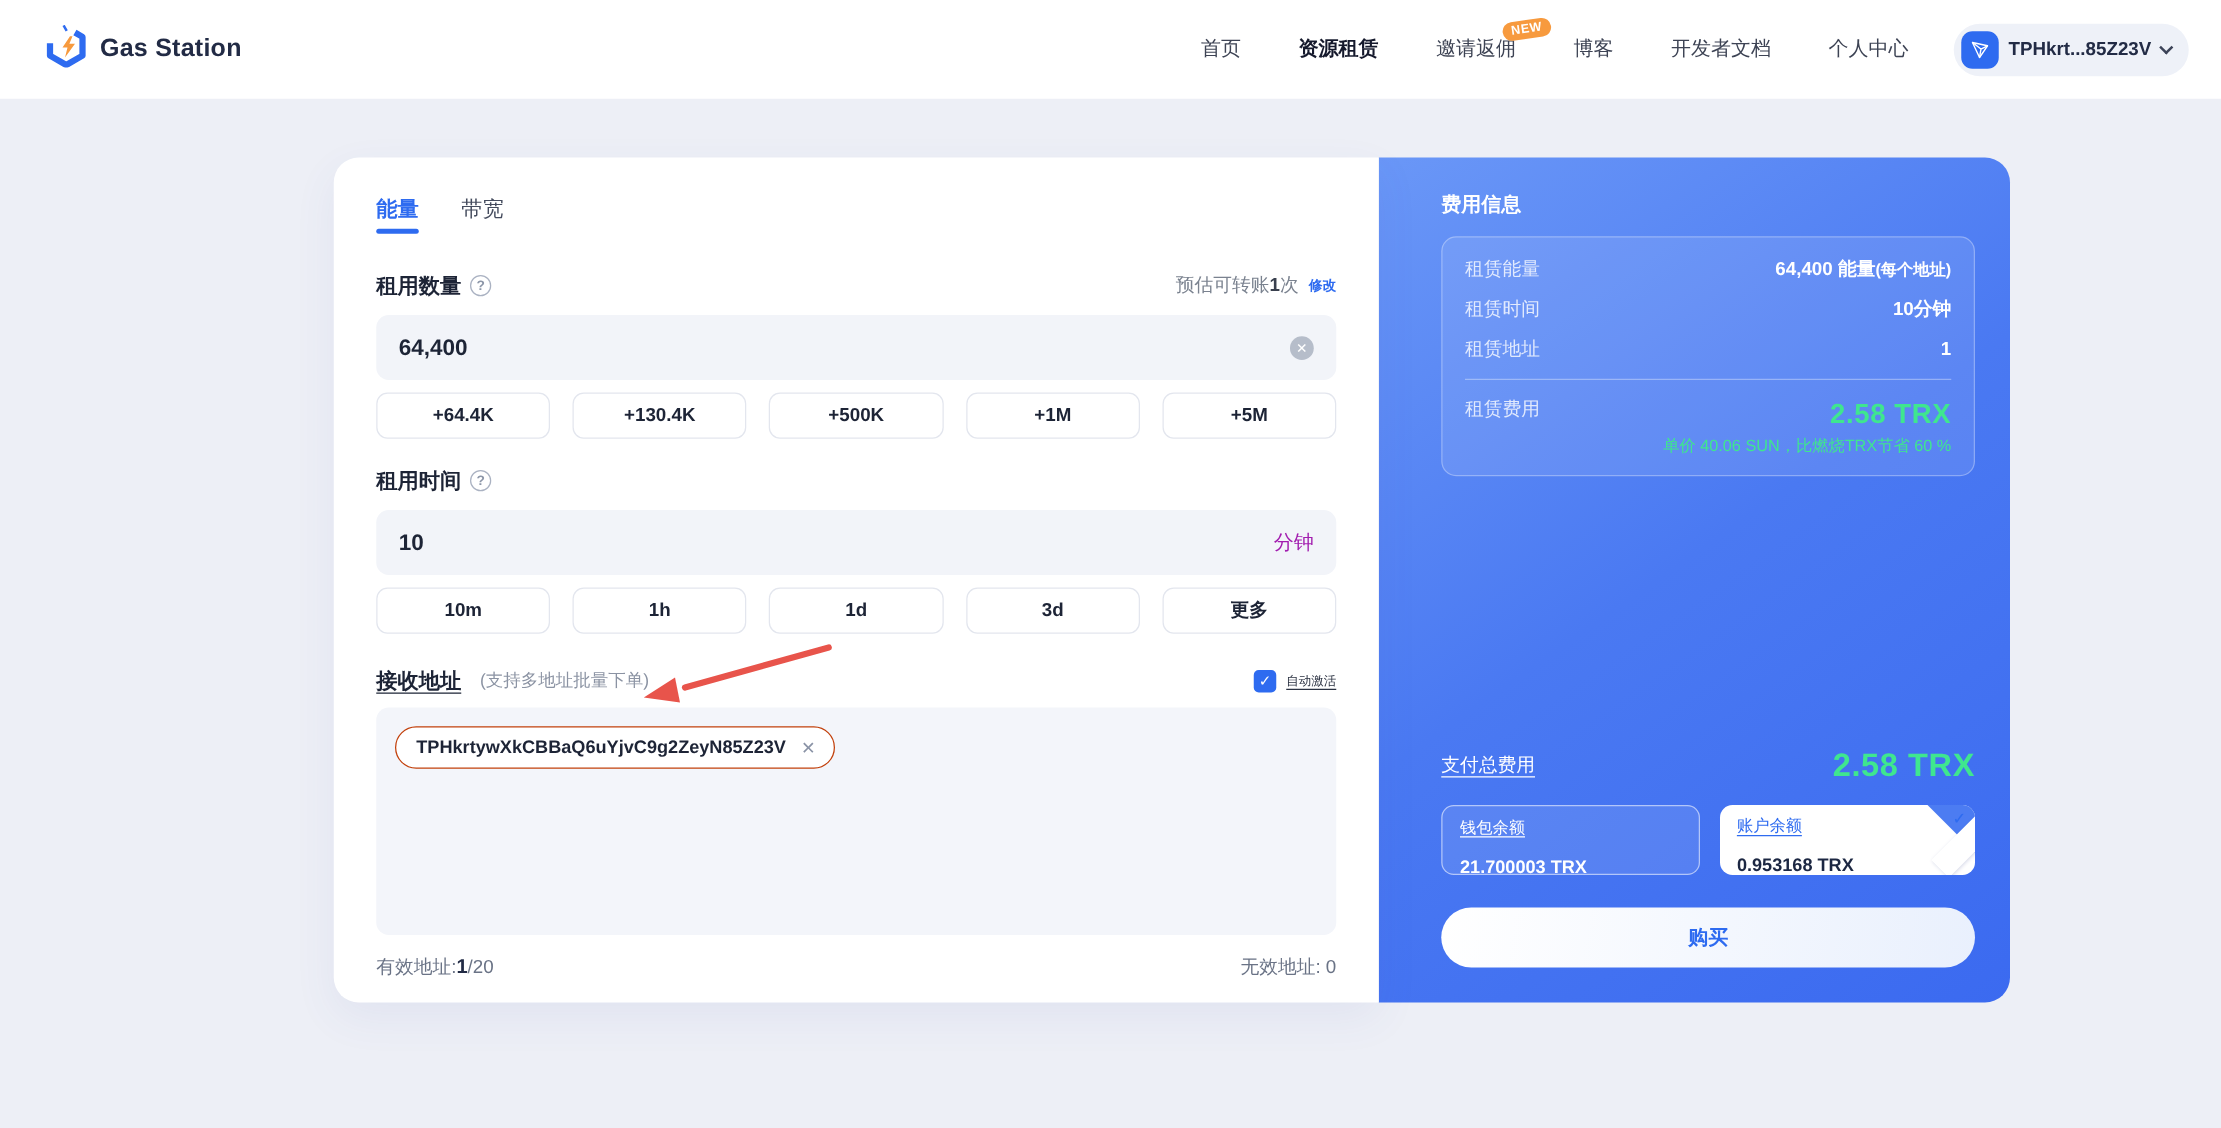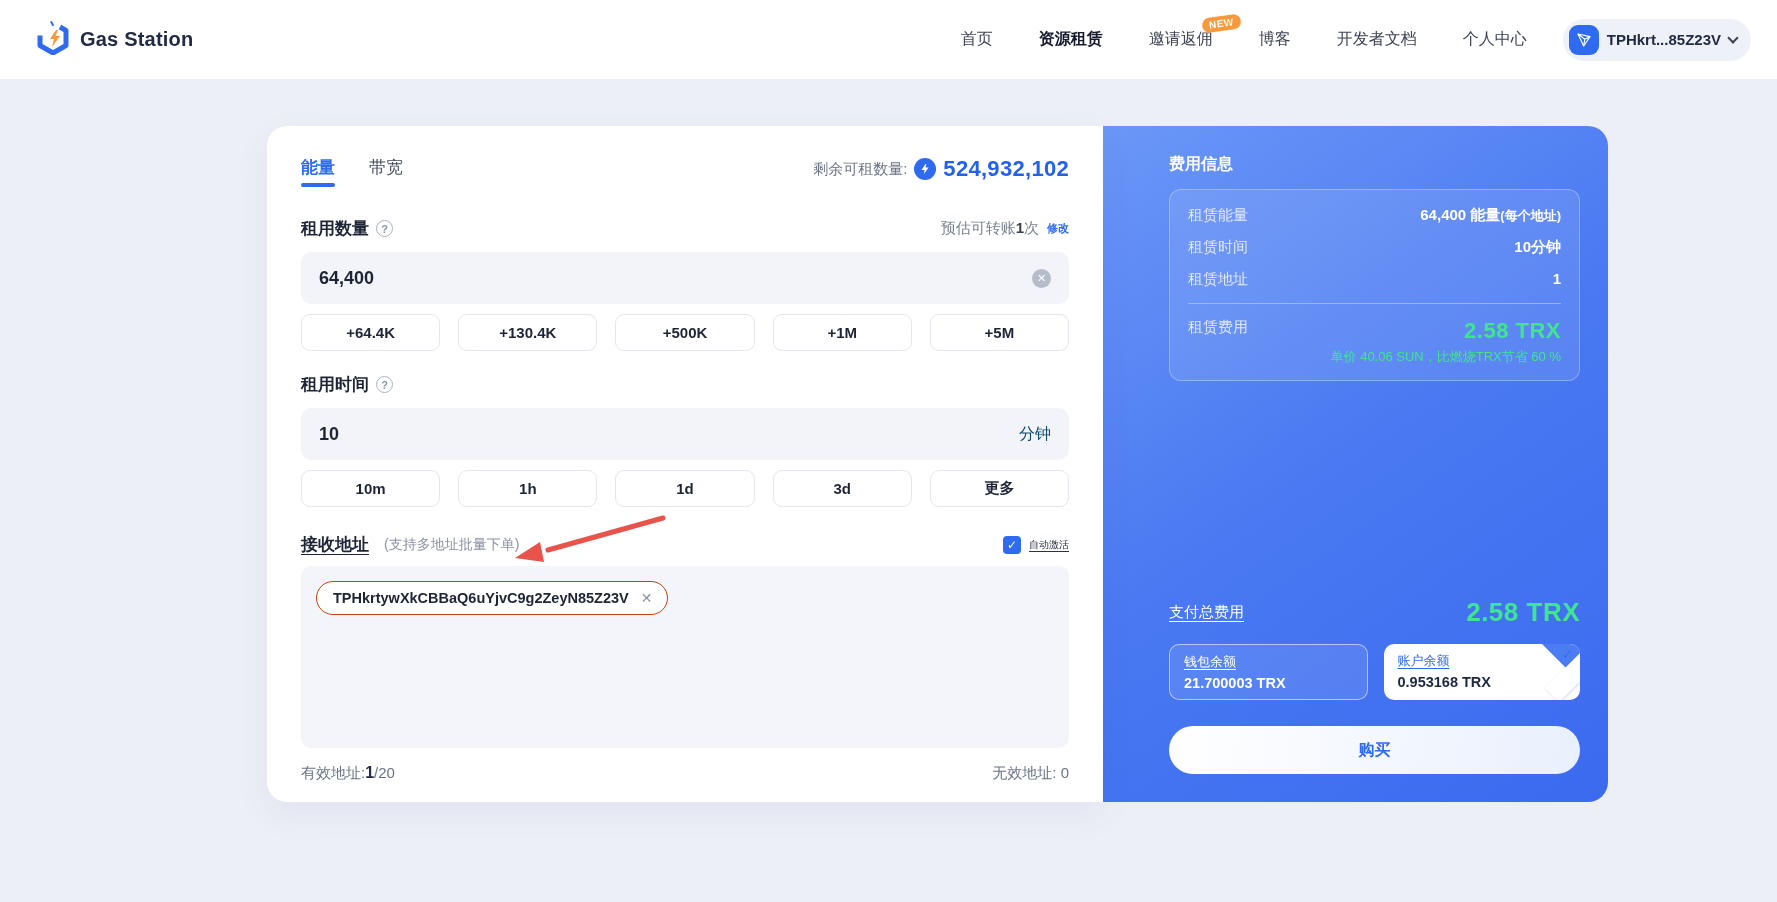"剩余可租数量:" div.avail { html: <div> <span>剩余可租数量:</span> <span> <svg> <path></path> </svg> </span> <span>524,932,102</span> </div> -> none }
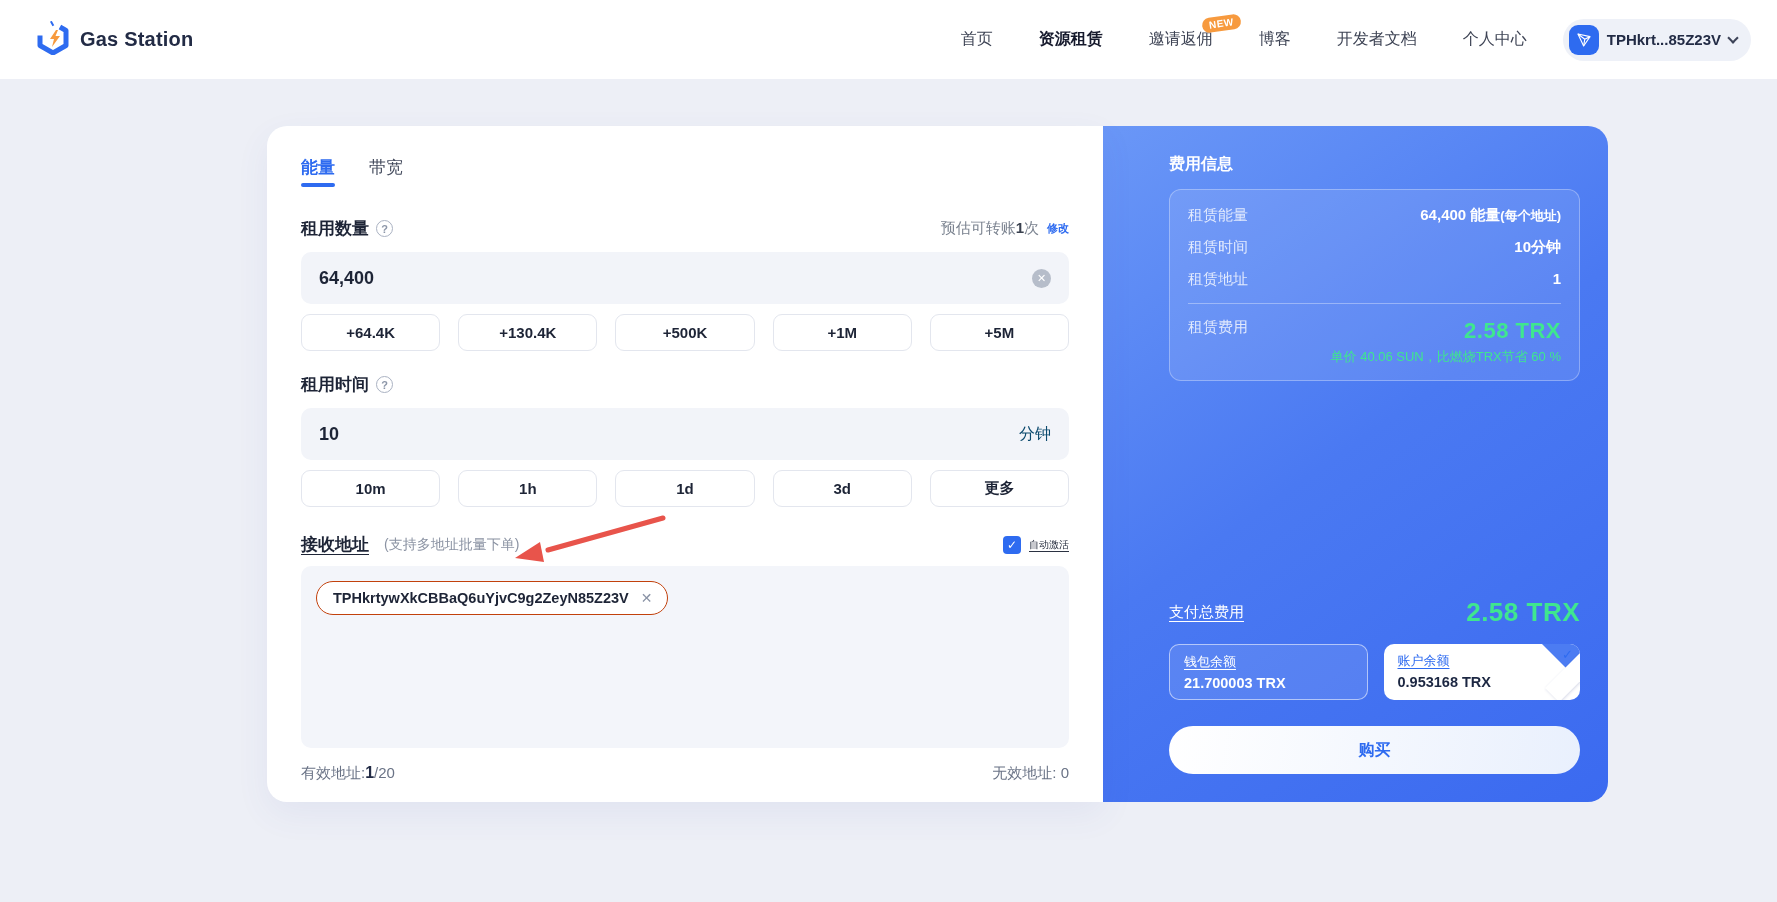"费用信息" .panel { padding: 28px 28px 28px 66px -> 28px 28px 28px 50px }
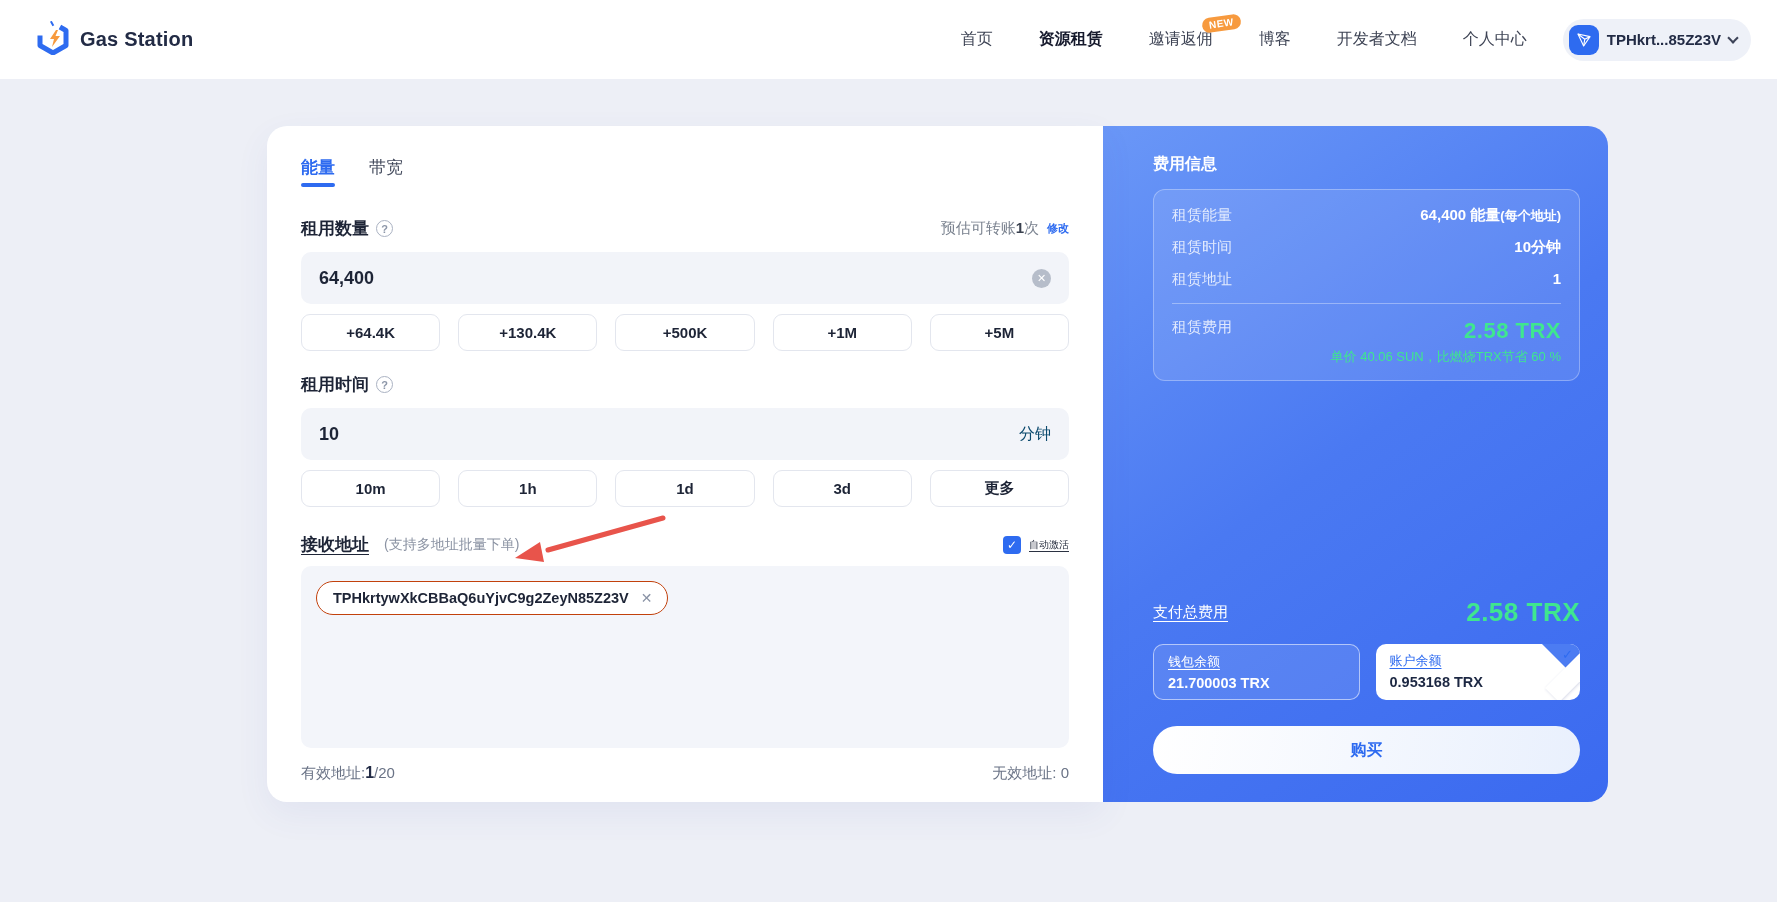"分钟" .field-unit { color: #0c4a6e -> #a21caf }
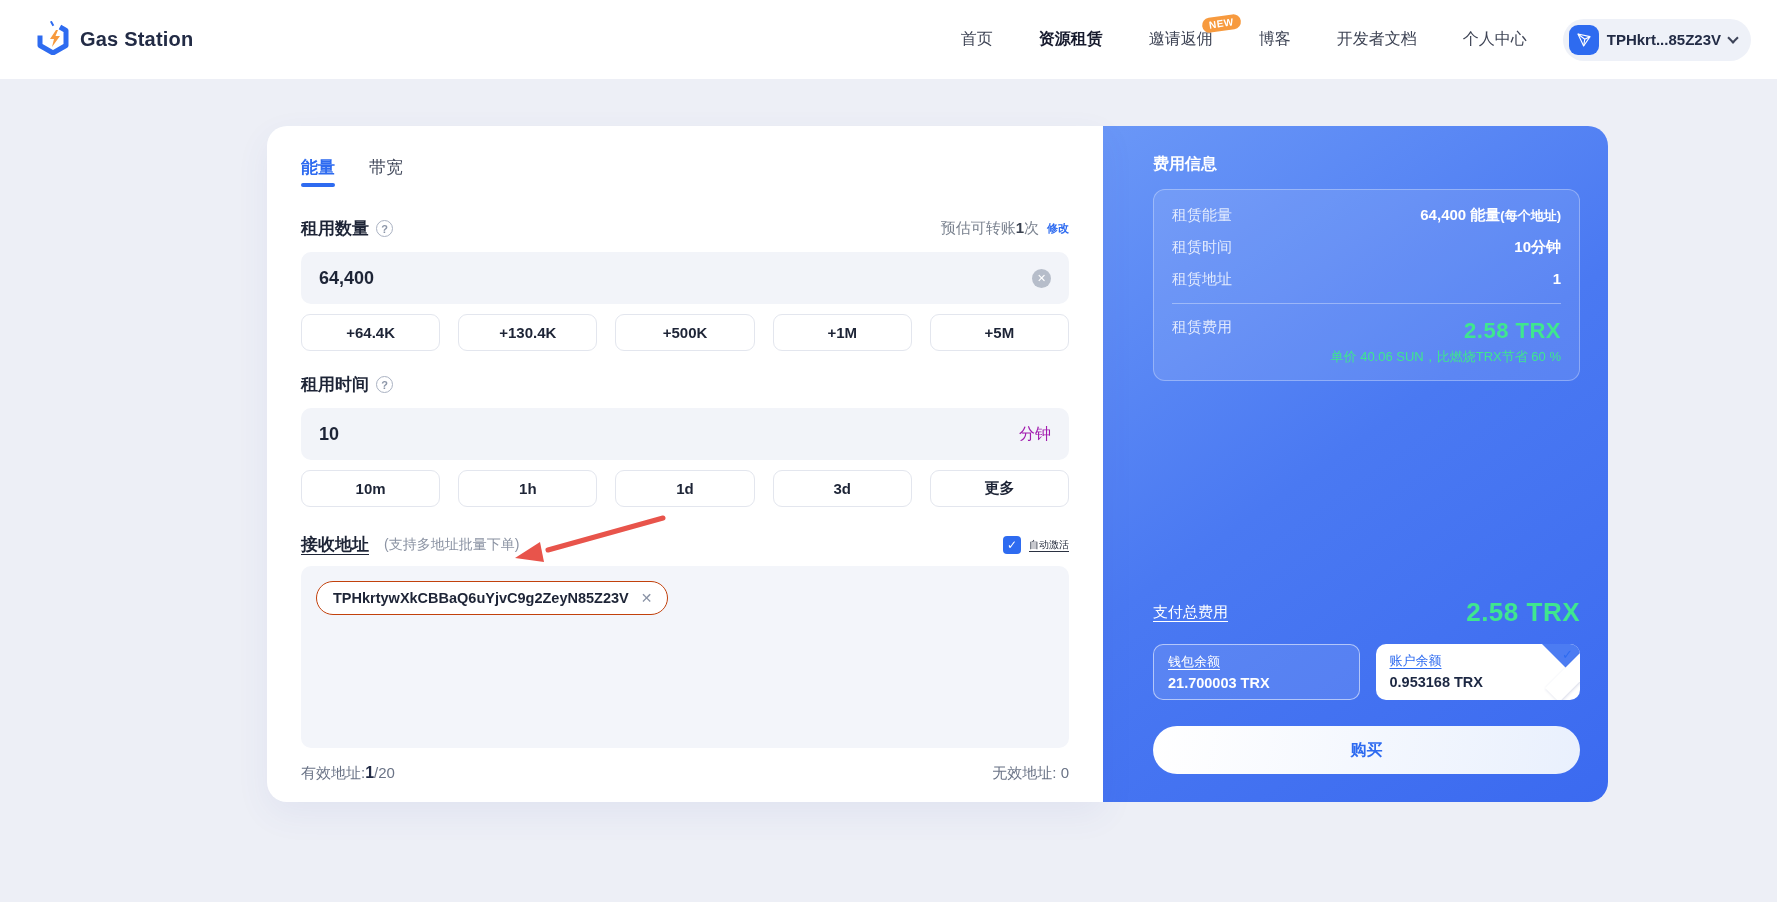"21.700003 TRX" .bal-val { margin-top: 4px -> 15px }
